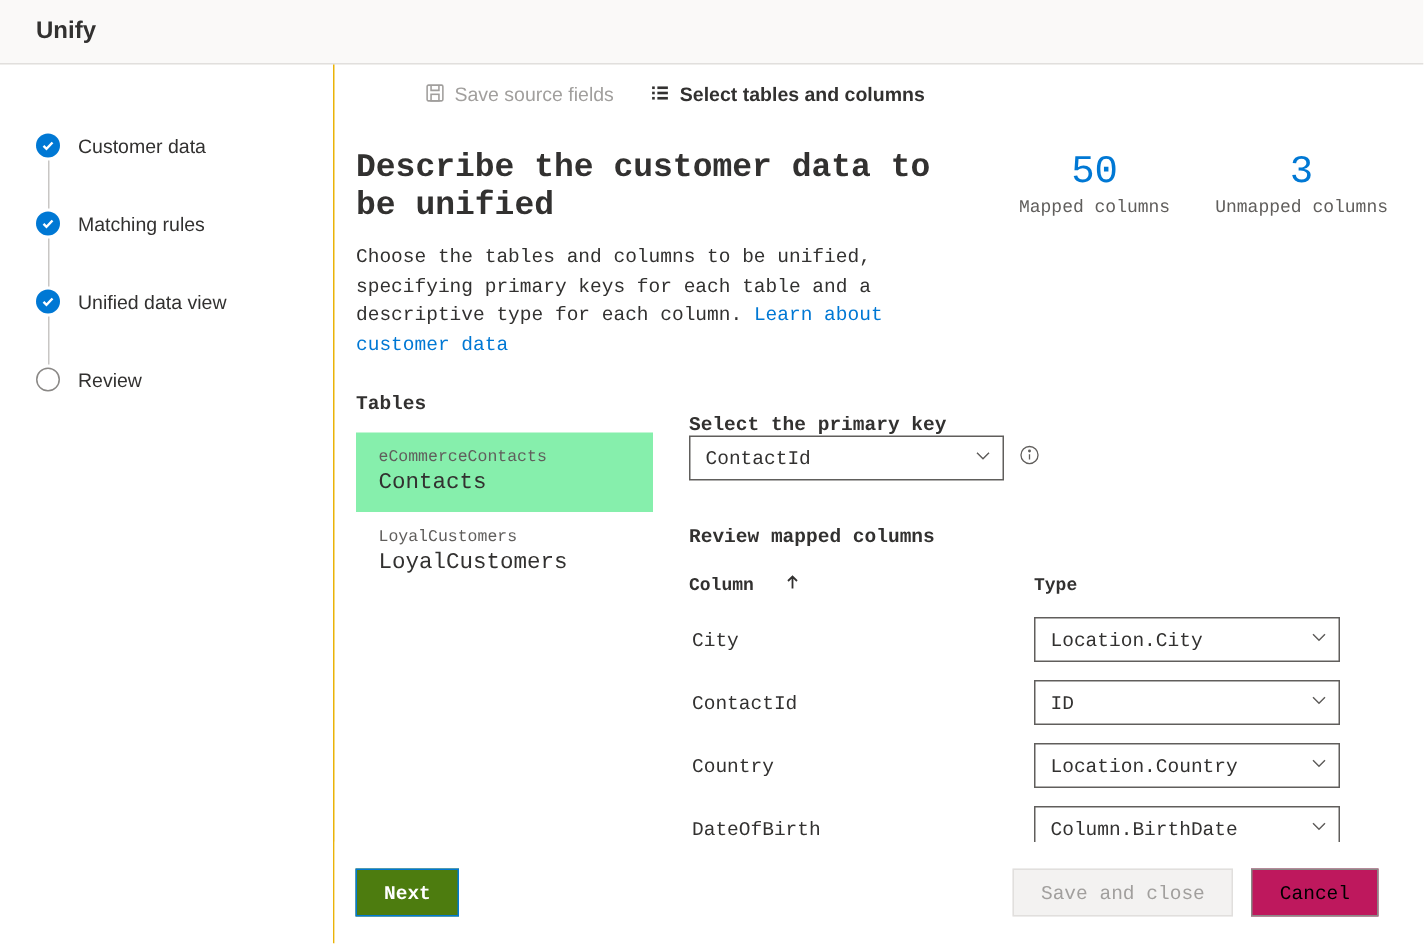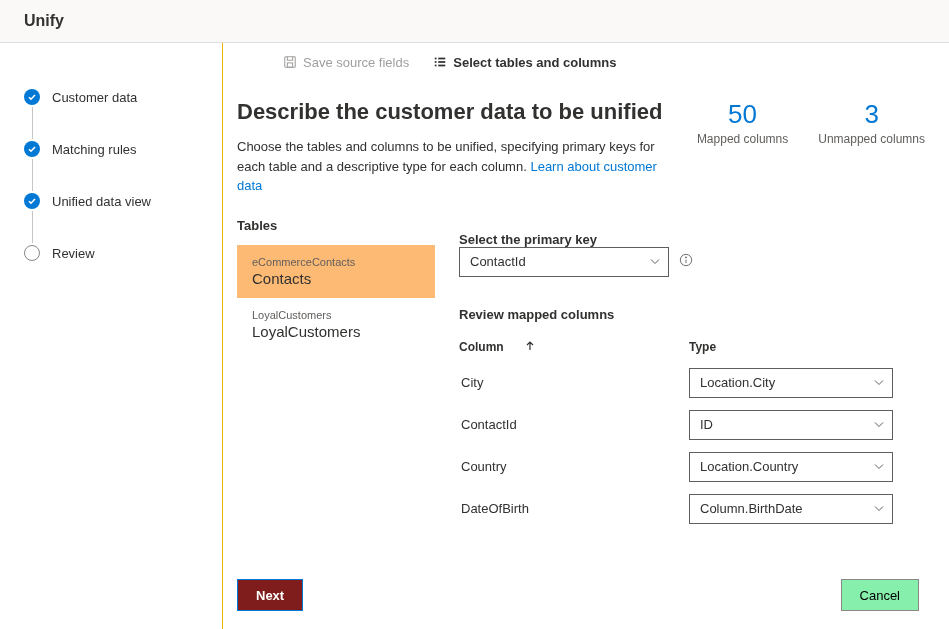"Describe the customer data to" .content-wrap { font-family: none -> Liberation Mono, monospace }
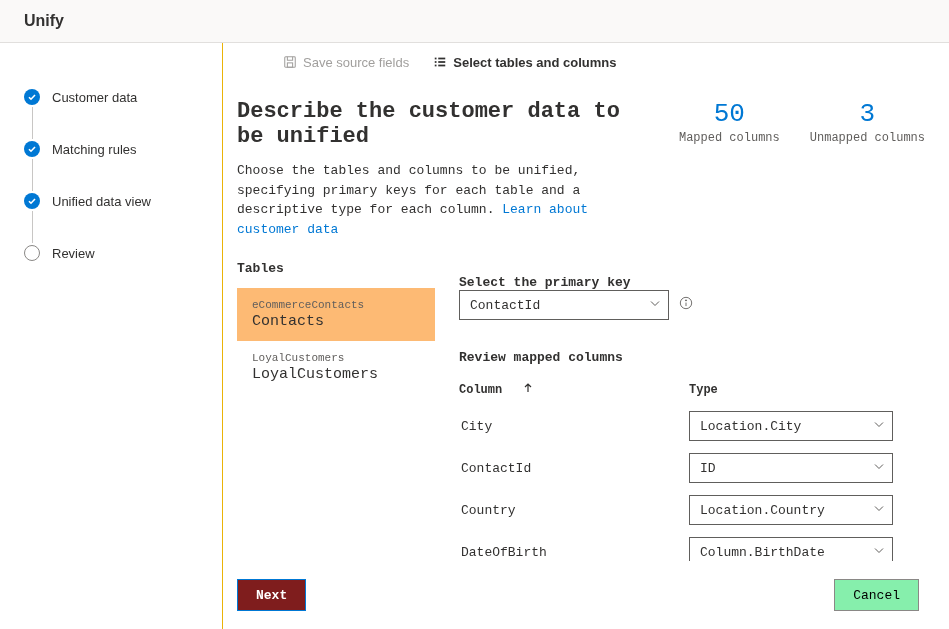"eCommerceContacts" .table-item.selected { background: #fdba74 -> #86efac }
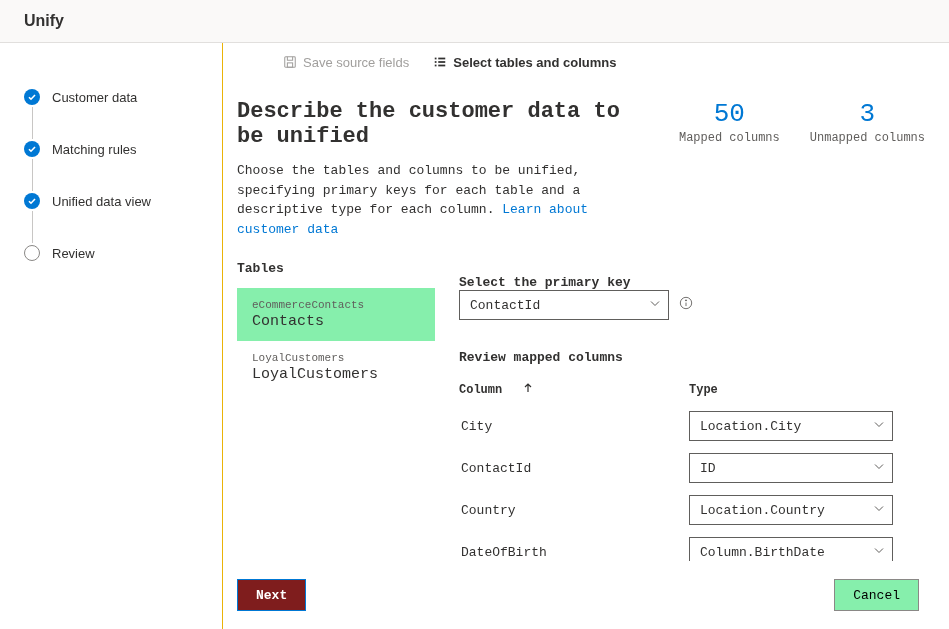"Next" .btn.primary { background: #7f1d1d -> #4d7c0f }
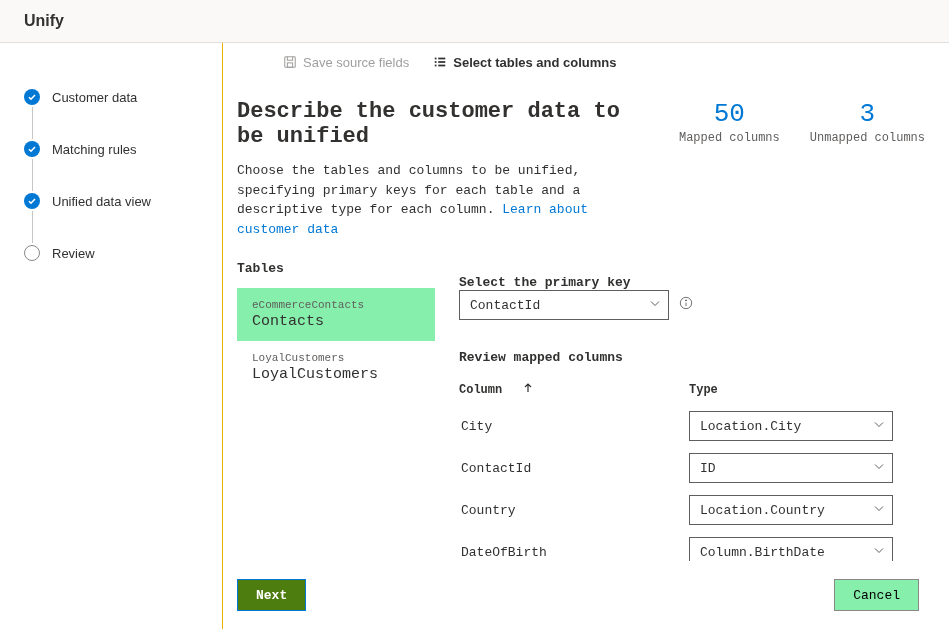"Save and close" button.btn { html: none -> <button>Save and close</button> }
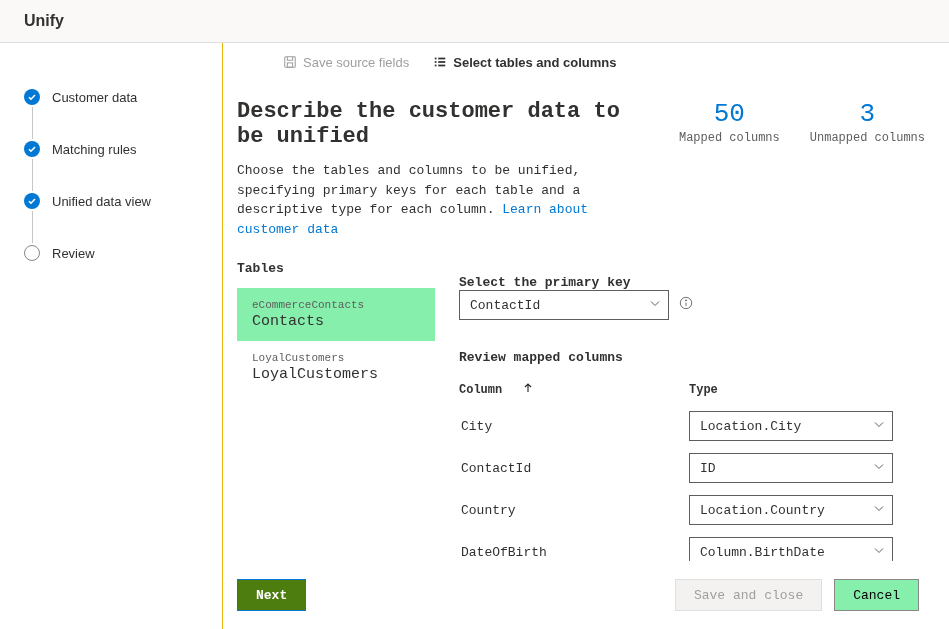"Cancel" .btn { background: #86efac -> #be185d }
